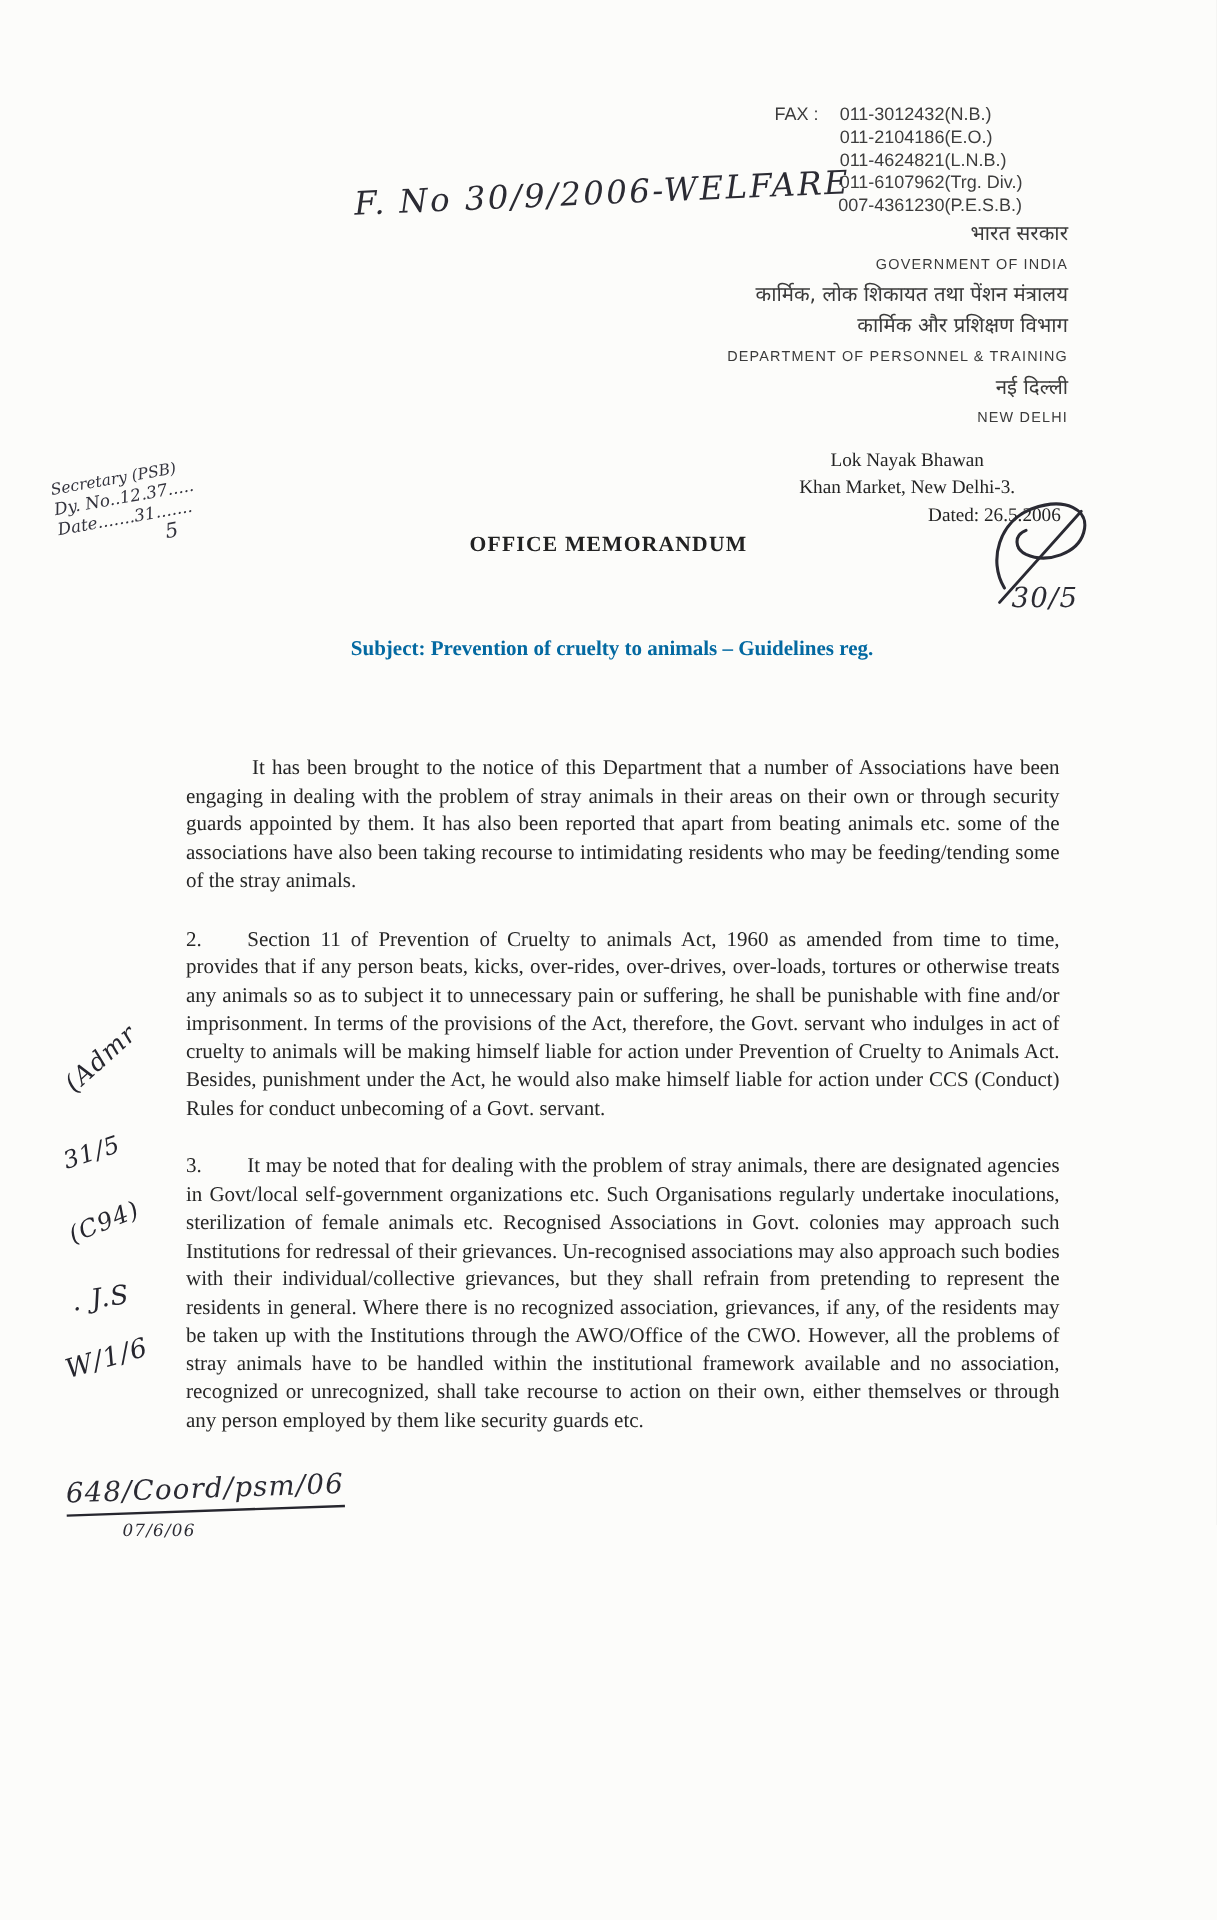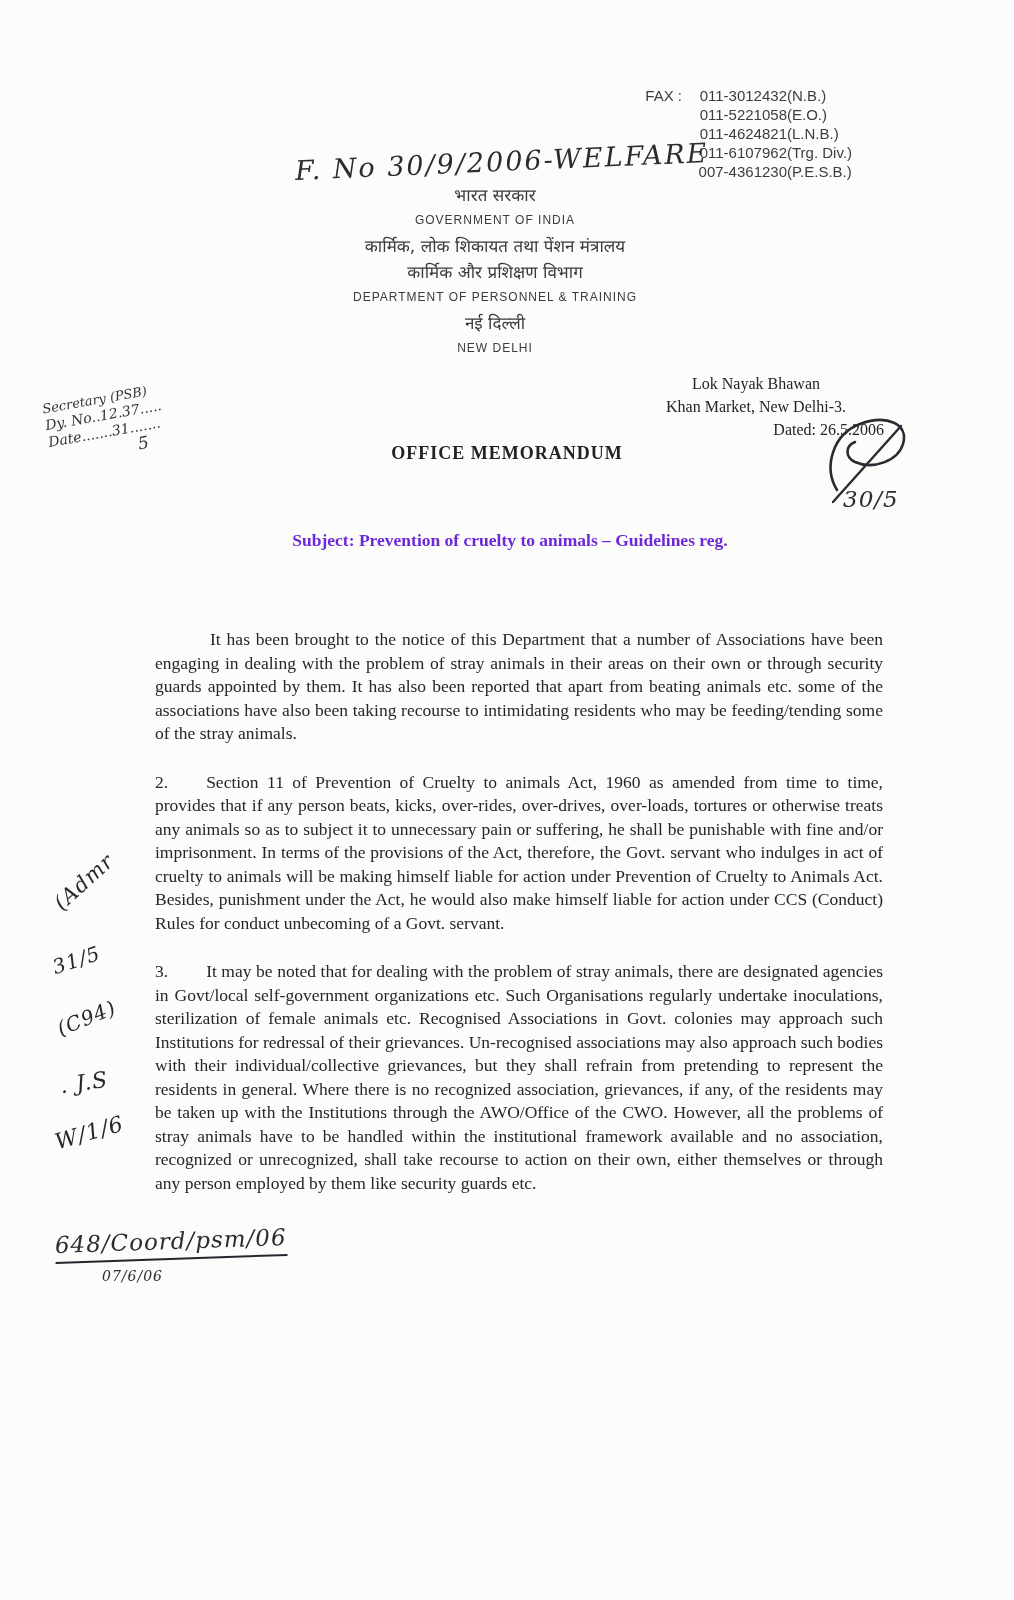"011-5221058" span.fax-num { text: 011-5221058 -> 011-2104186 }
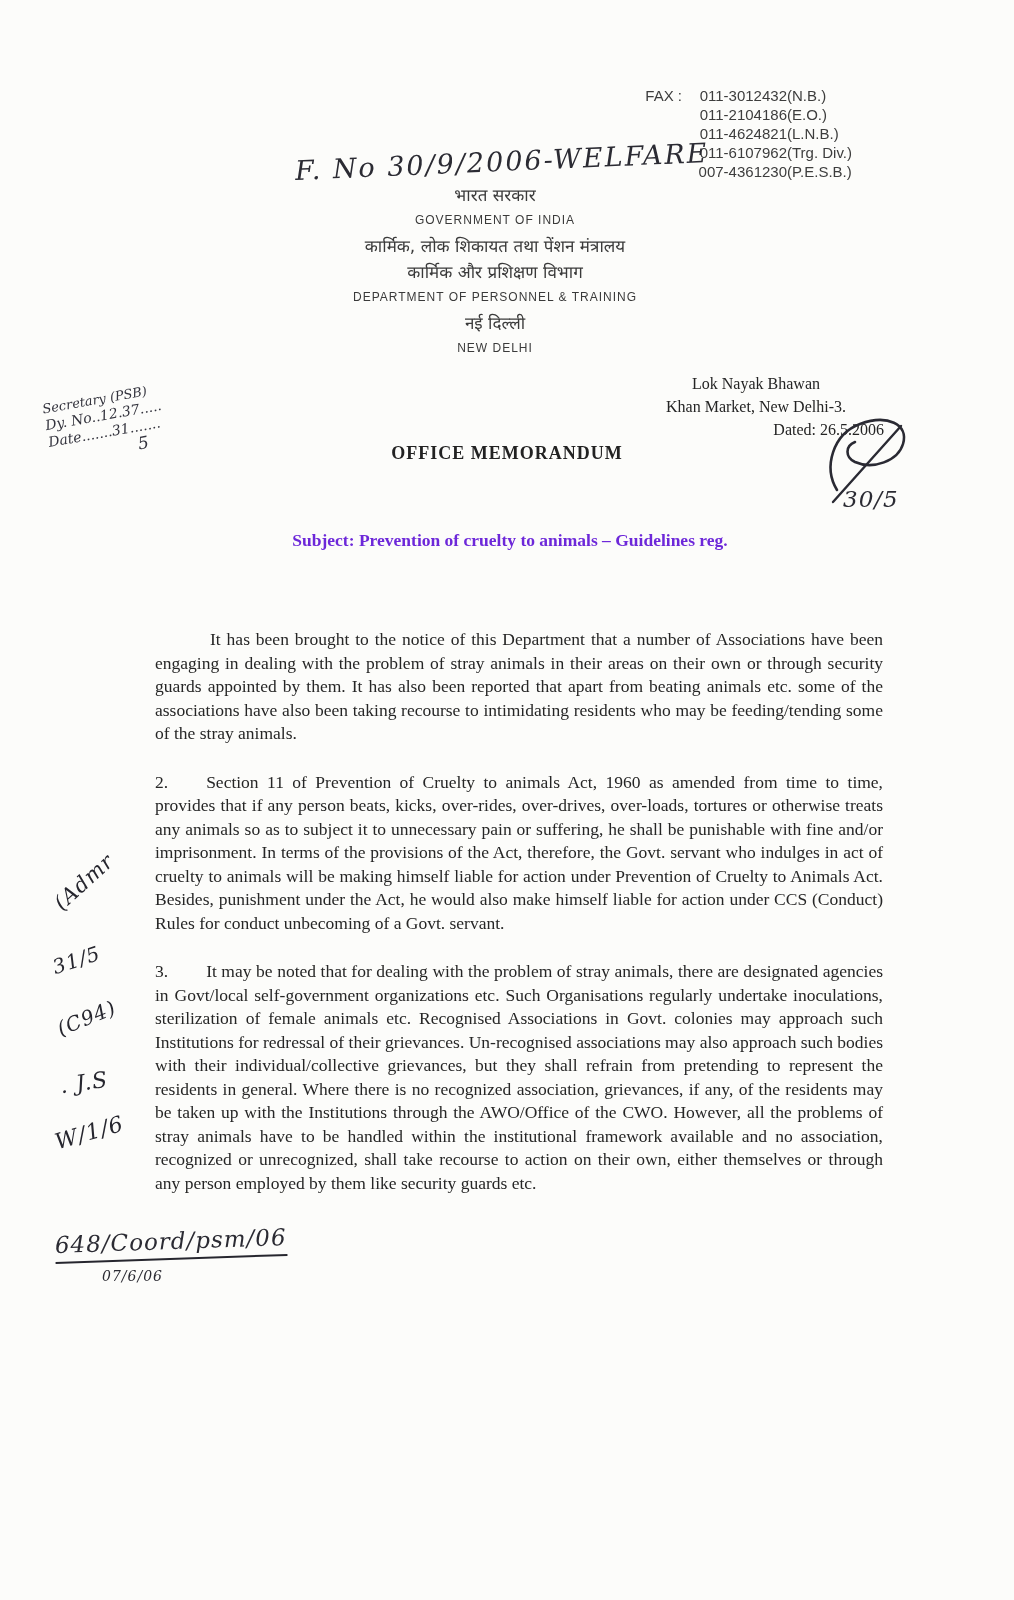"भारत सरकार" .letterhead { text-align: center -> right }
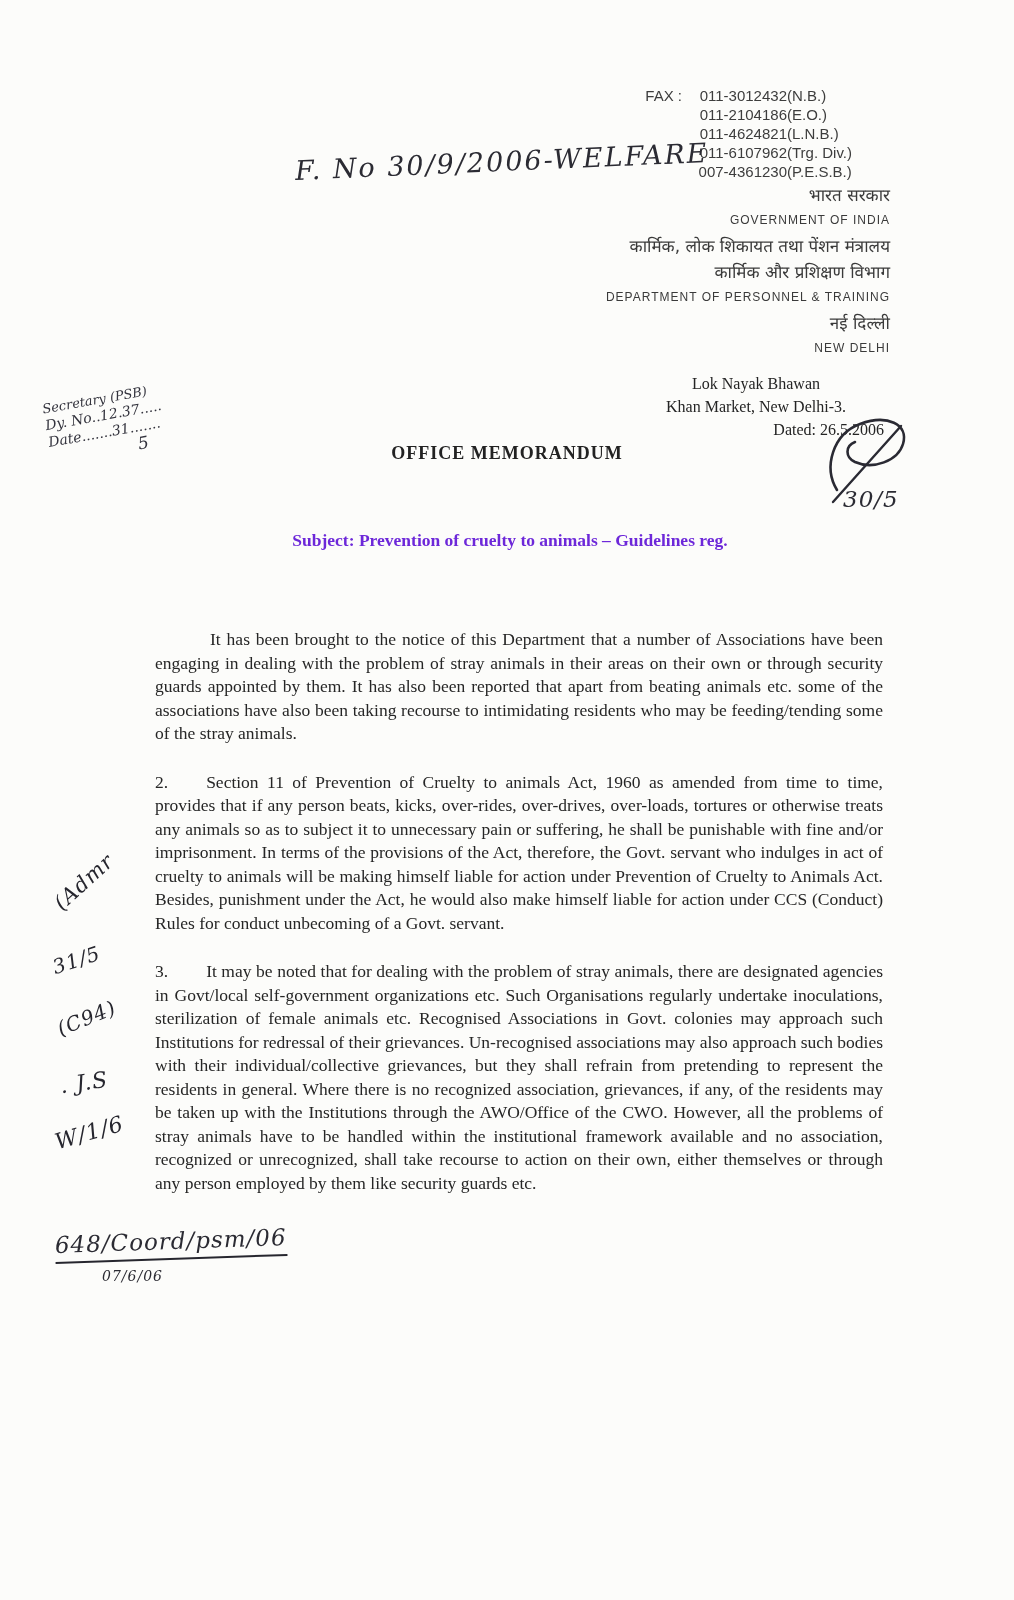"Subject: Prevention of cruelty to" .subject { color: #6d28d9 -> #0369a1 }
